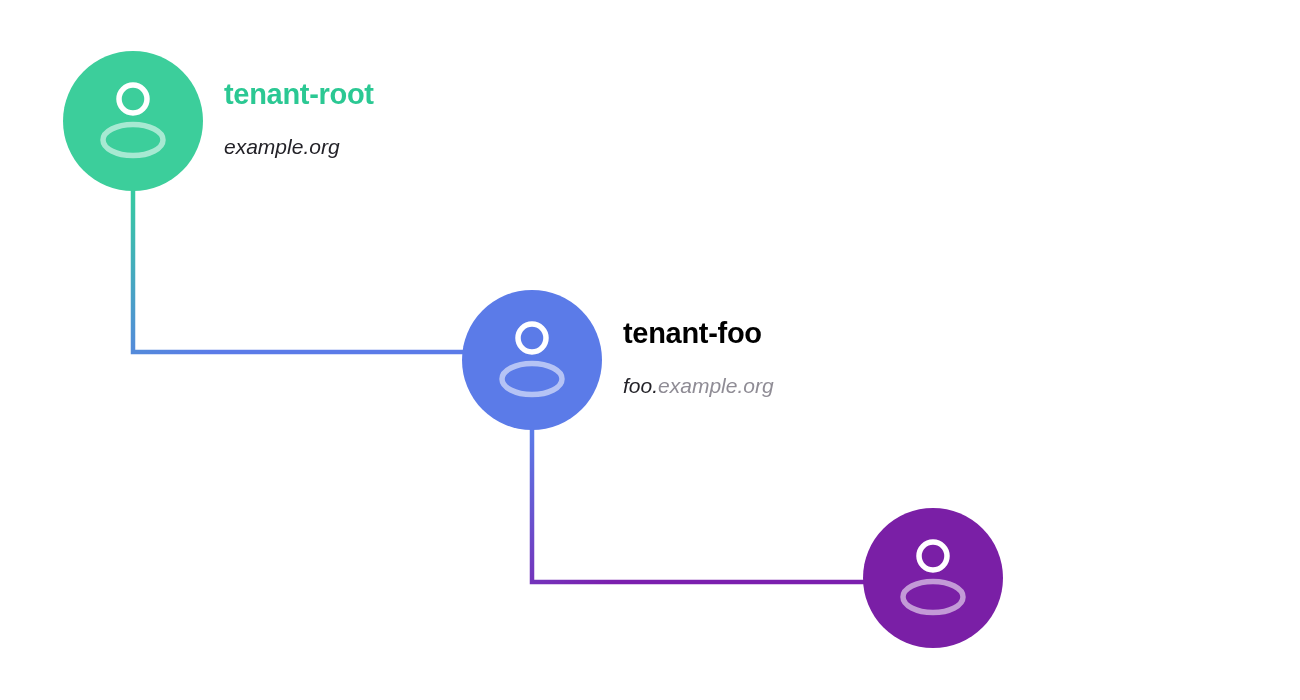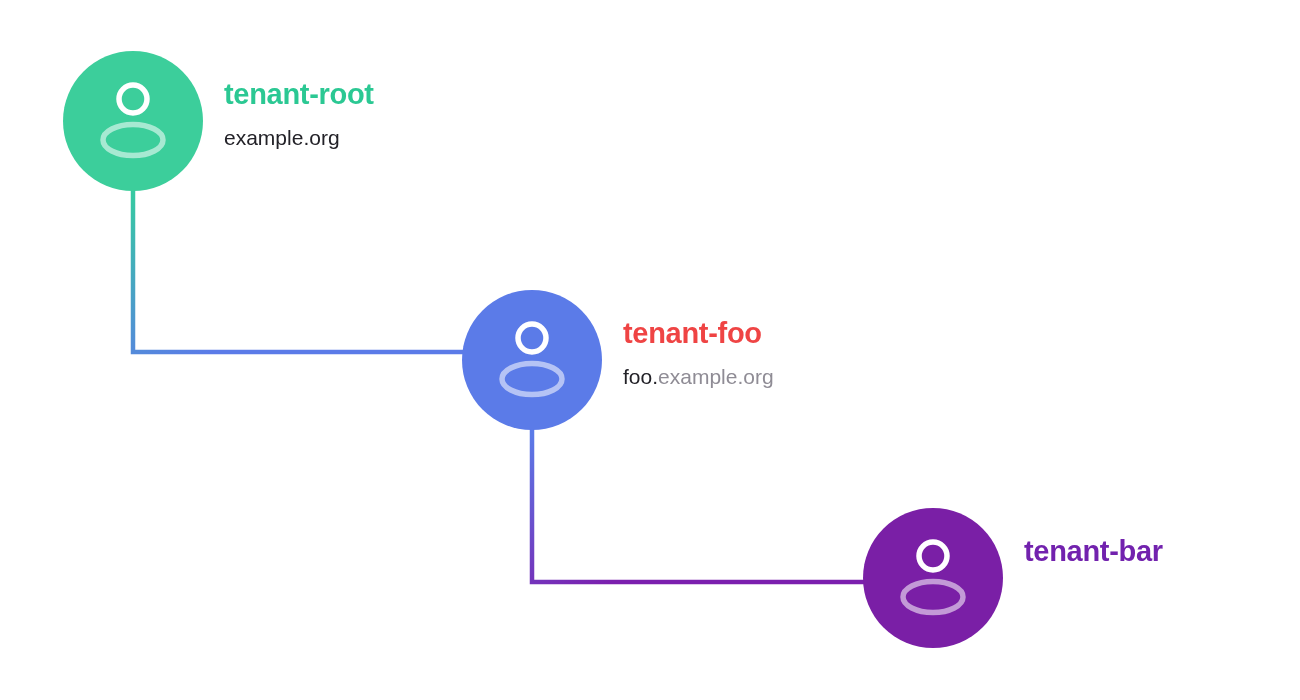"example.org" .node-domain { font-style: none -> italic; margin-top: 12px -> 21px }
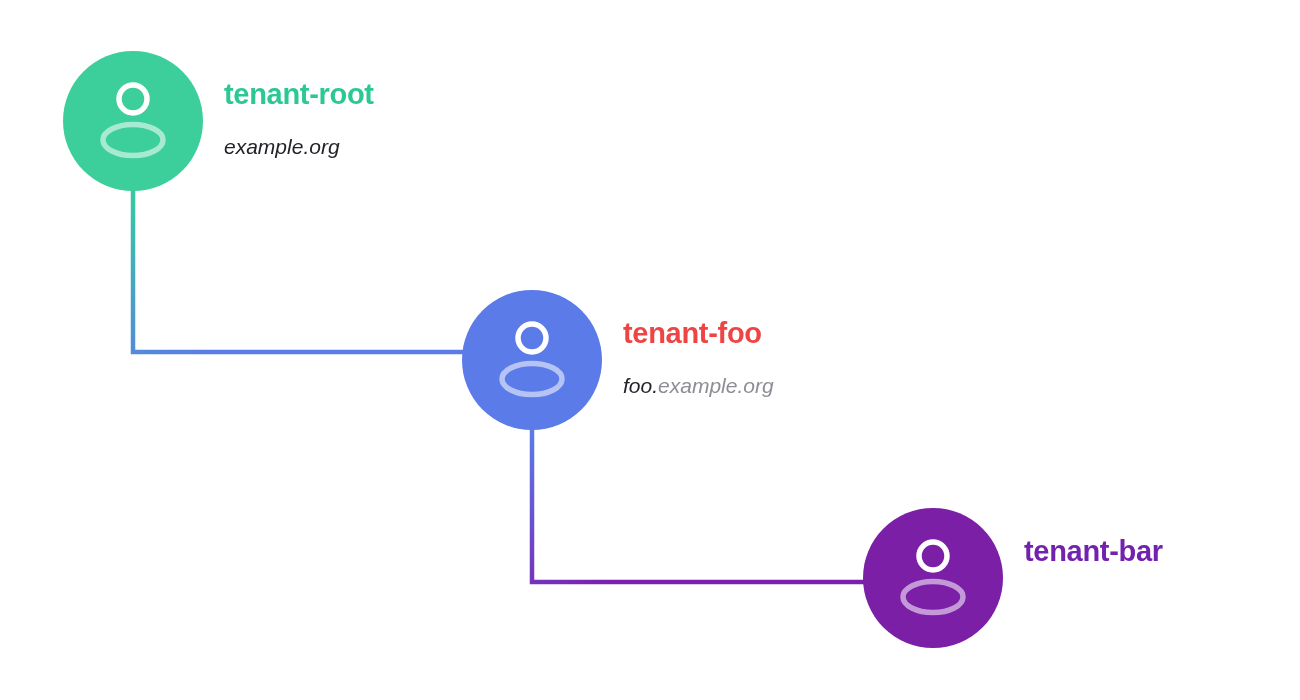"tenant-foo" div.node-title { color: #ef4444 -> #000000 }
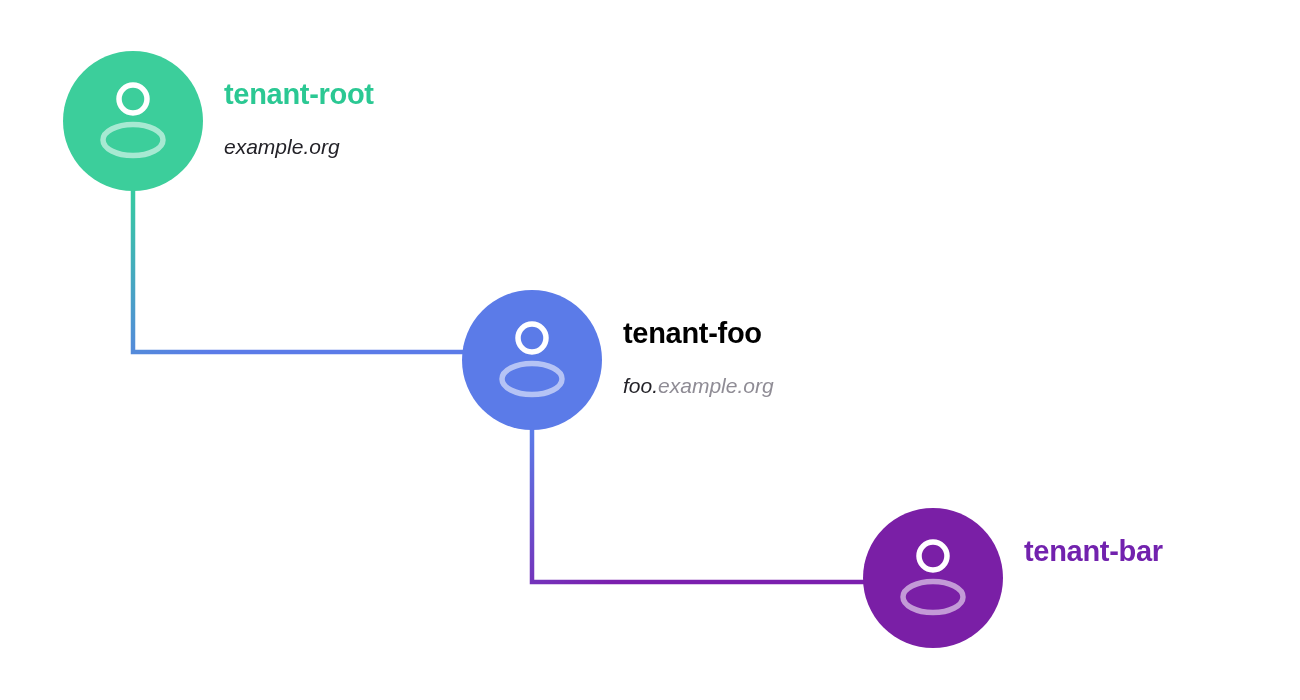"tenant-bar" div.node-title { html: <div>tenant-bar</div> -> none }
